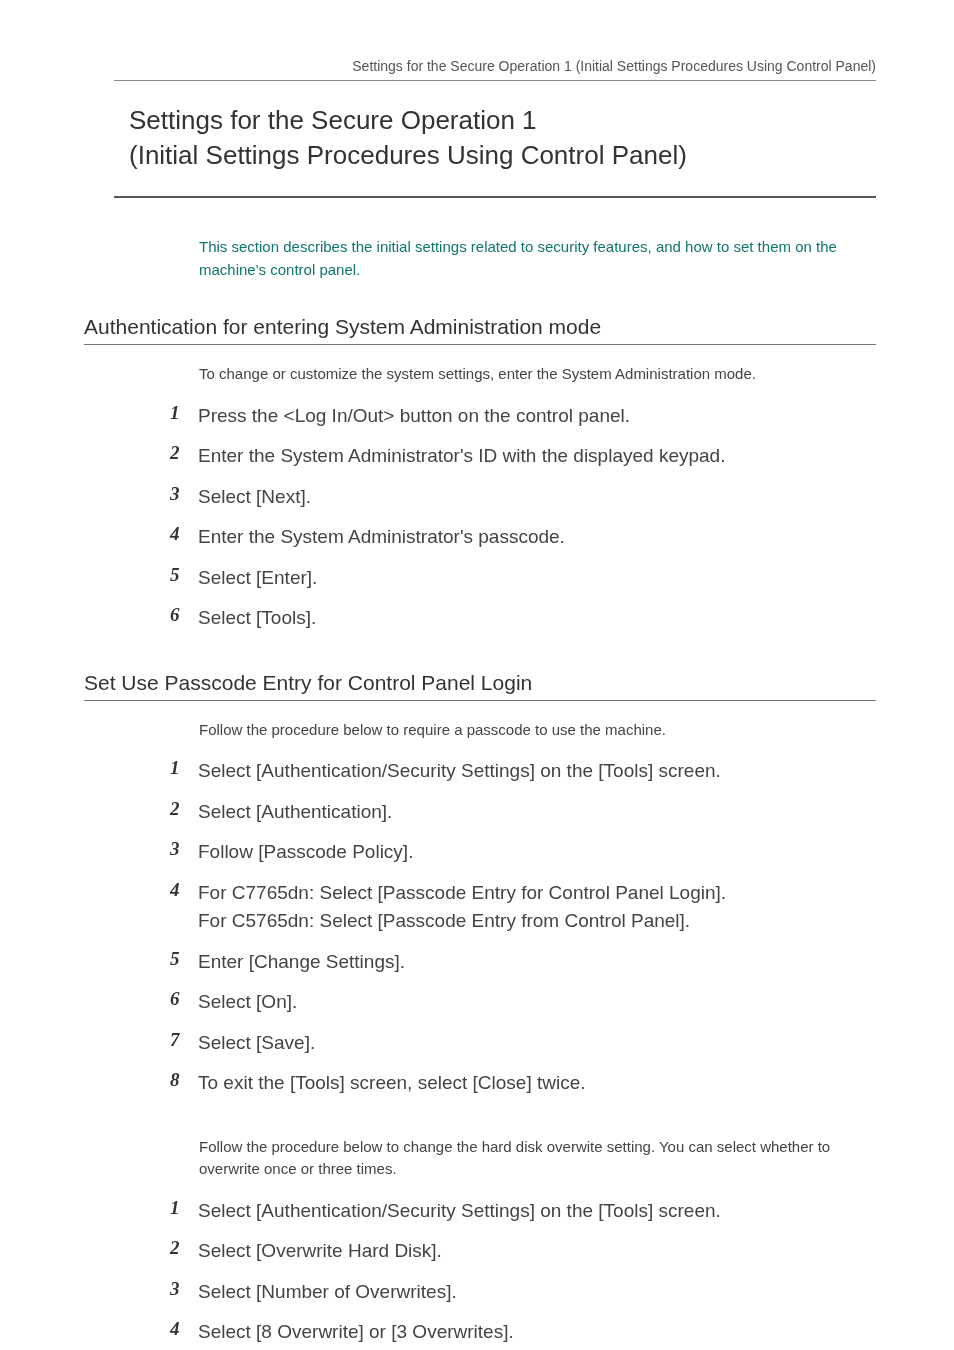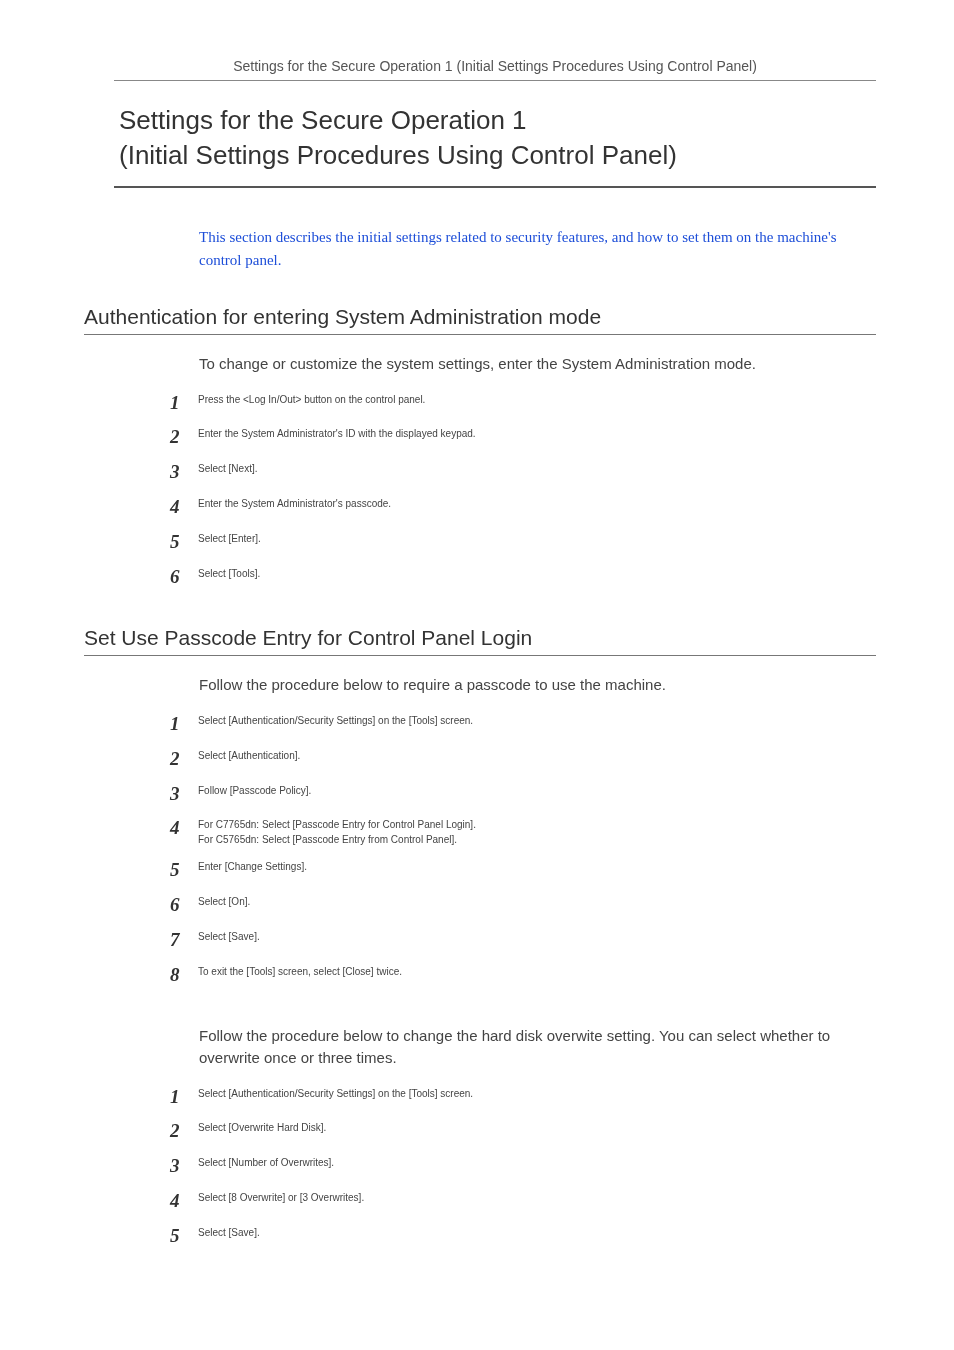"Settings for the Secure Operation 1 (Initial" .running-header { text-align: center -> right }
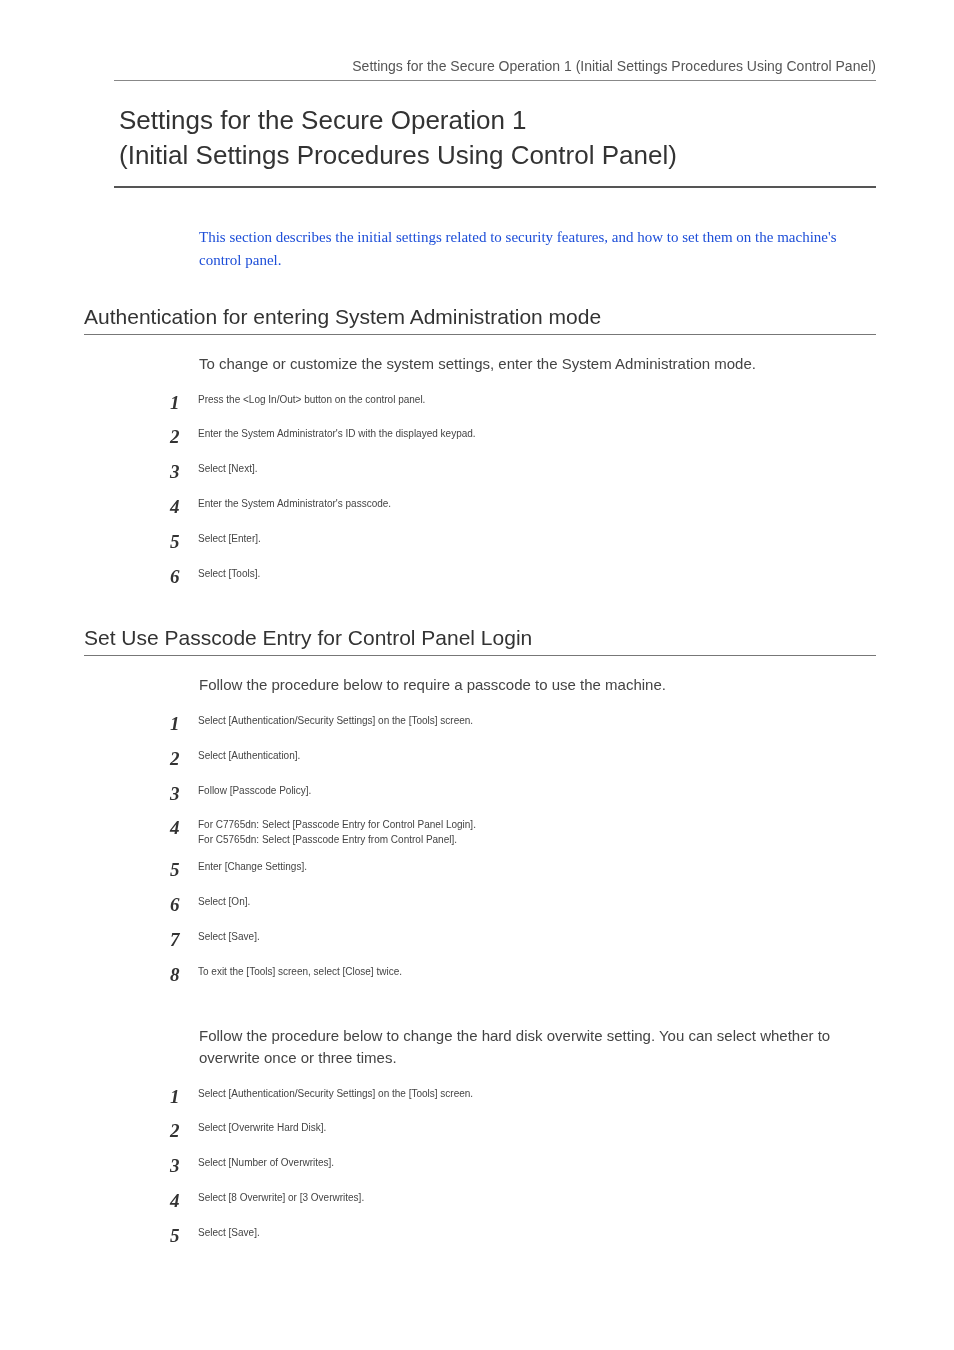"Settings for the Secure Operation 1" .title-block h1 { margin: 5px -> 15px }
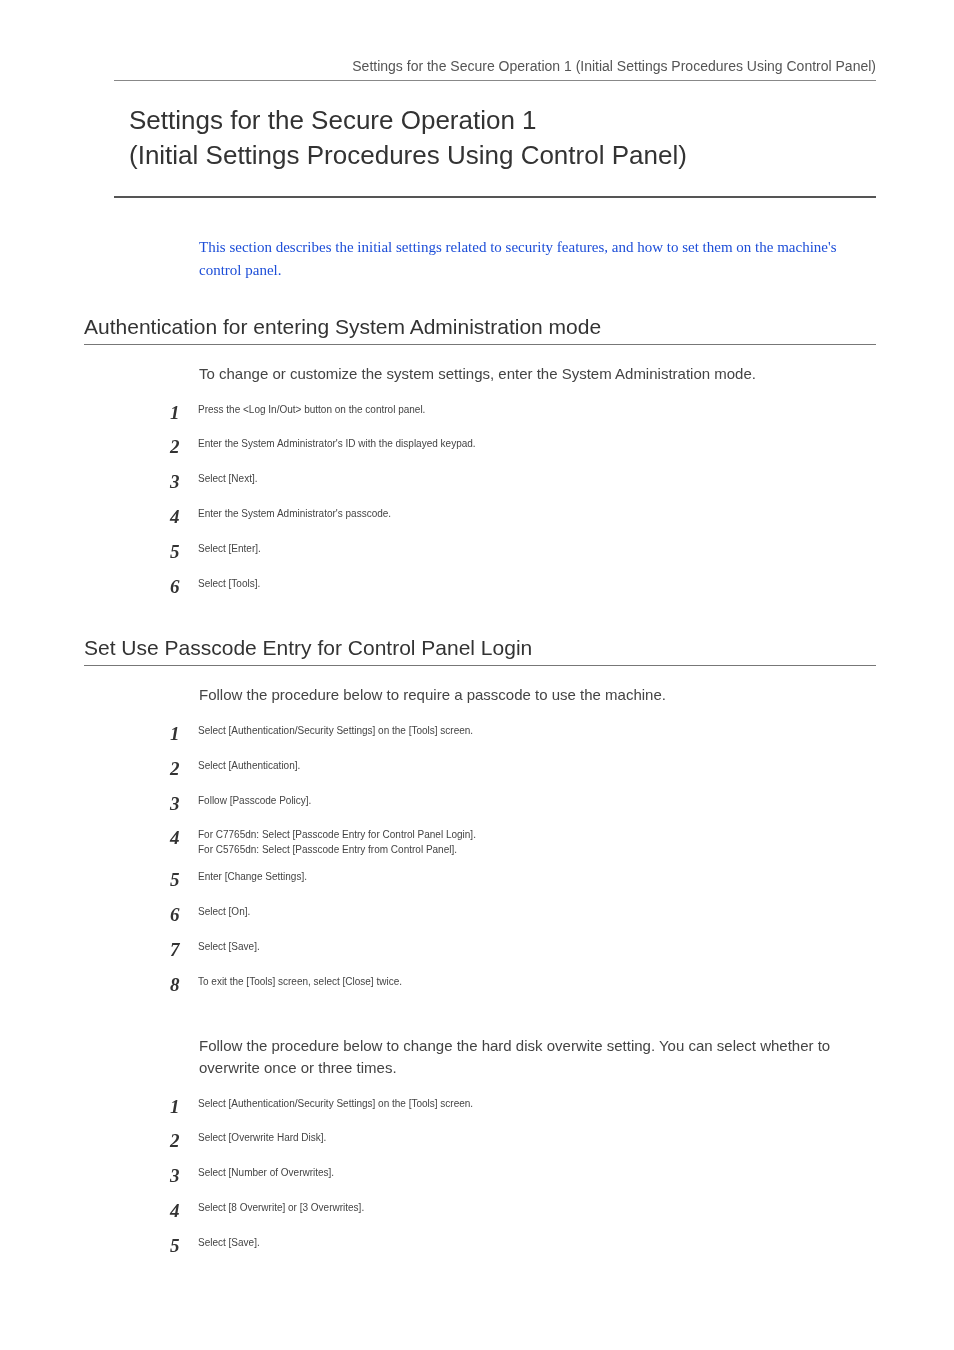"This section describes the initial" .intro { color: #1d4ed8 -> #0f766e; font-family: Liberation Serif, serif -> none }
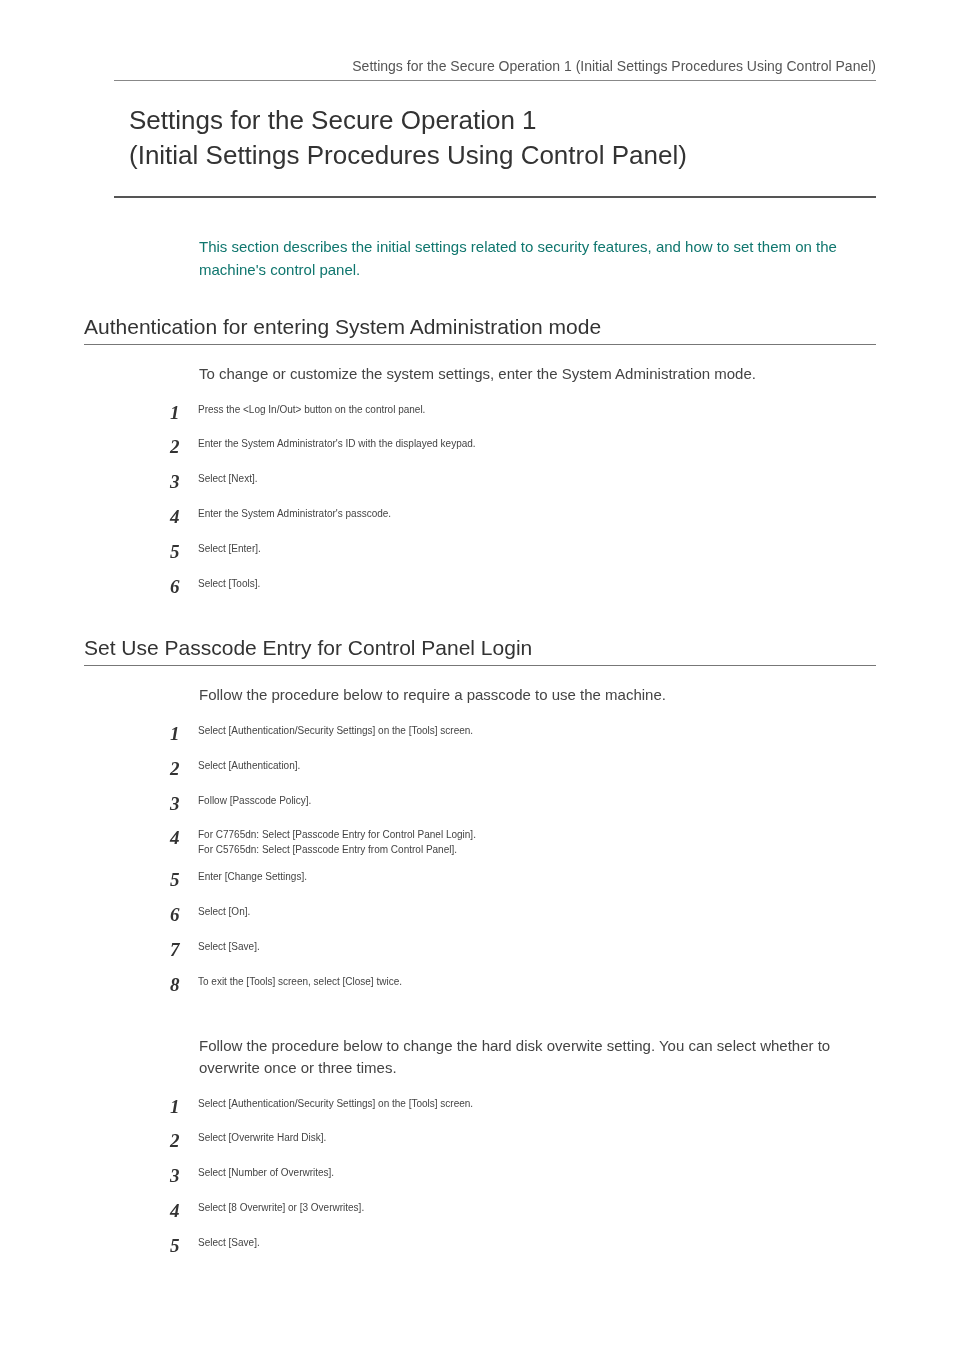"Press the <Log In/Out> button" .step-text { font-size: 10px -> 19px }
